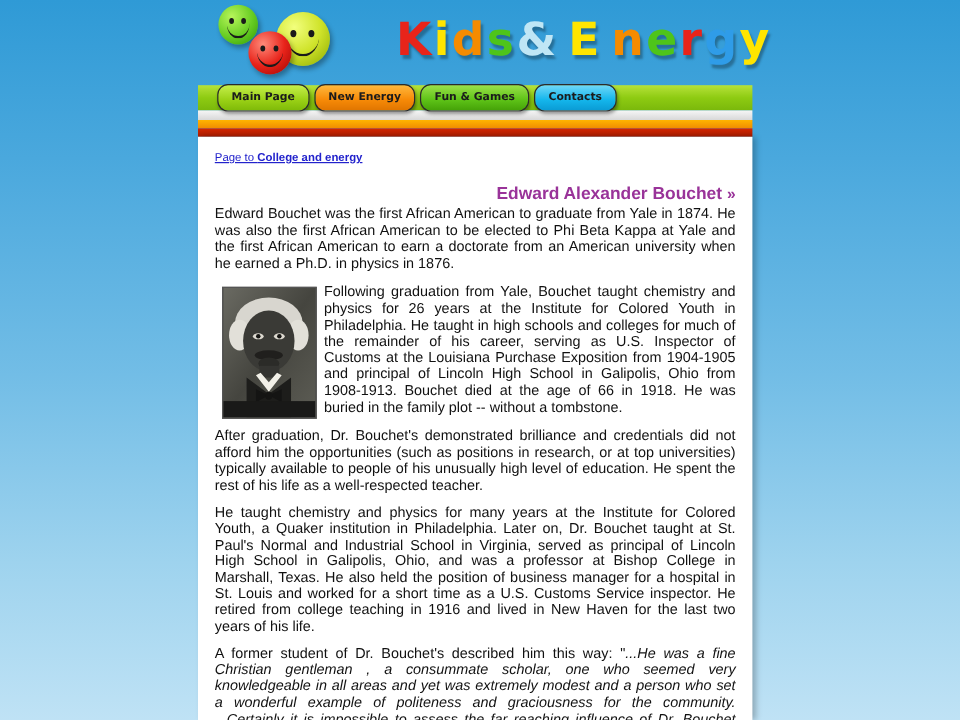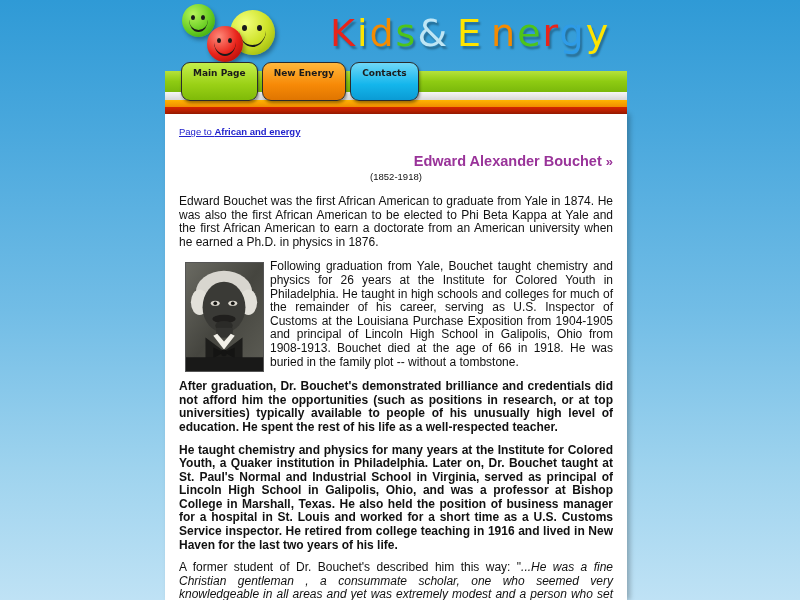"Kids&Energy" .logotype { font-weight: normal -> bold }
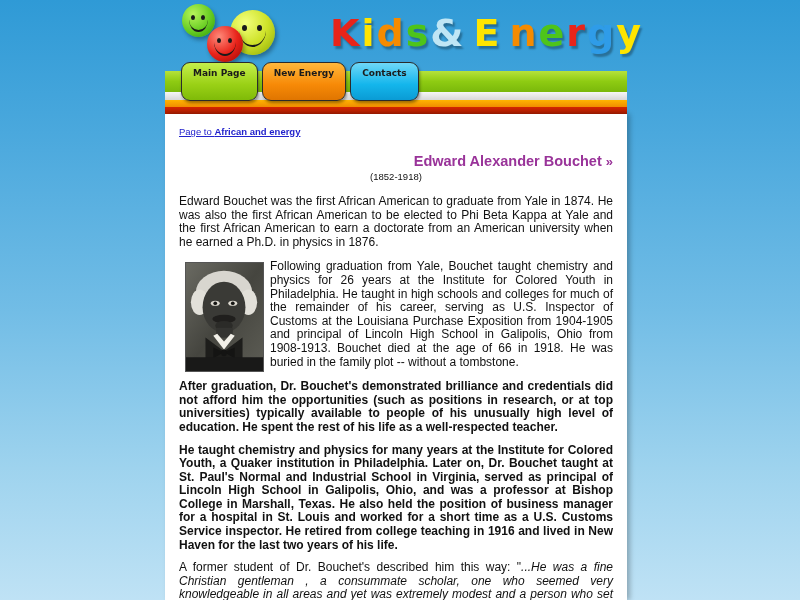"Main Page" .navbtn { height: 39px -> 23px }
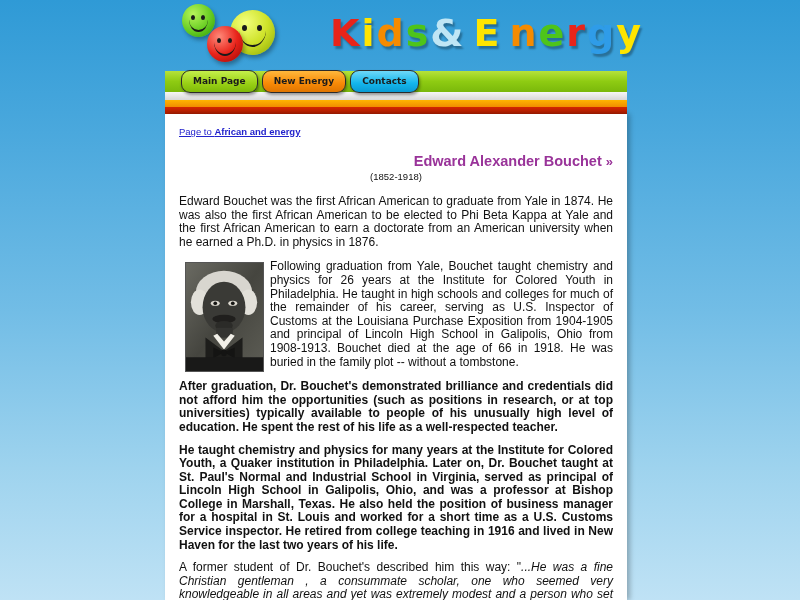"Fun & Games" div.navbtn { html: none -> <div>Fun &amp; Games</div> }
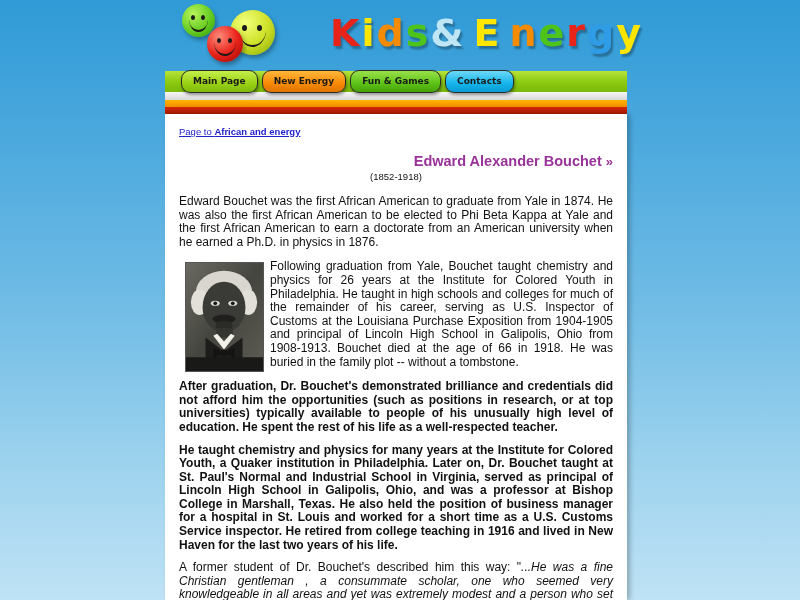"African and energy" a.bold { text: African -> College }
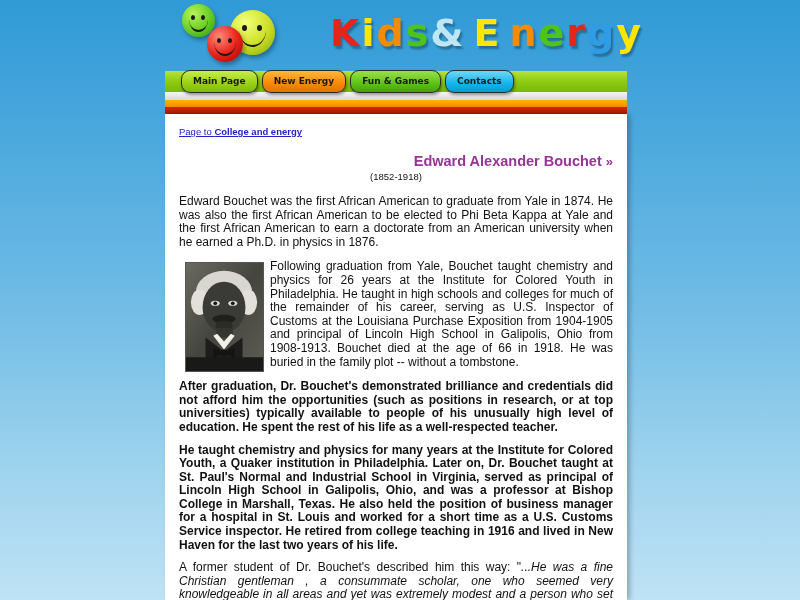"(1852-1918)" div.page-dates { html: <div>(1852-1918)</div> -> none }
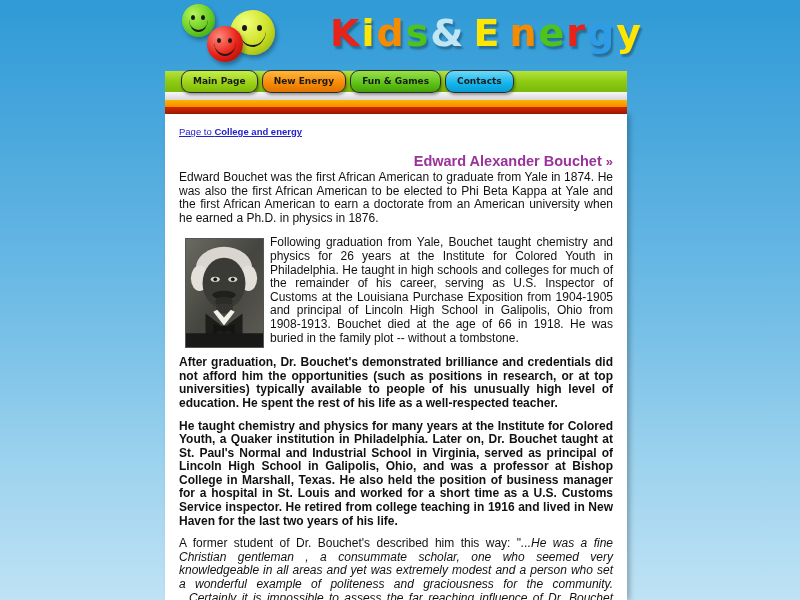"After graduation, Dr. Bouchet's" p.body.tight { font-weight: bold -> none }
